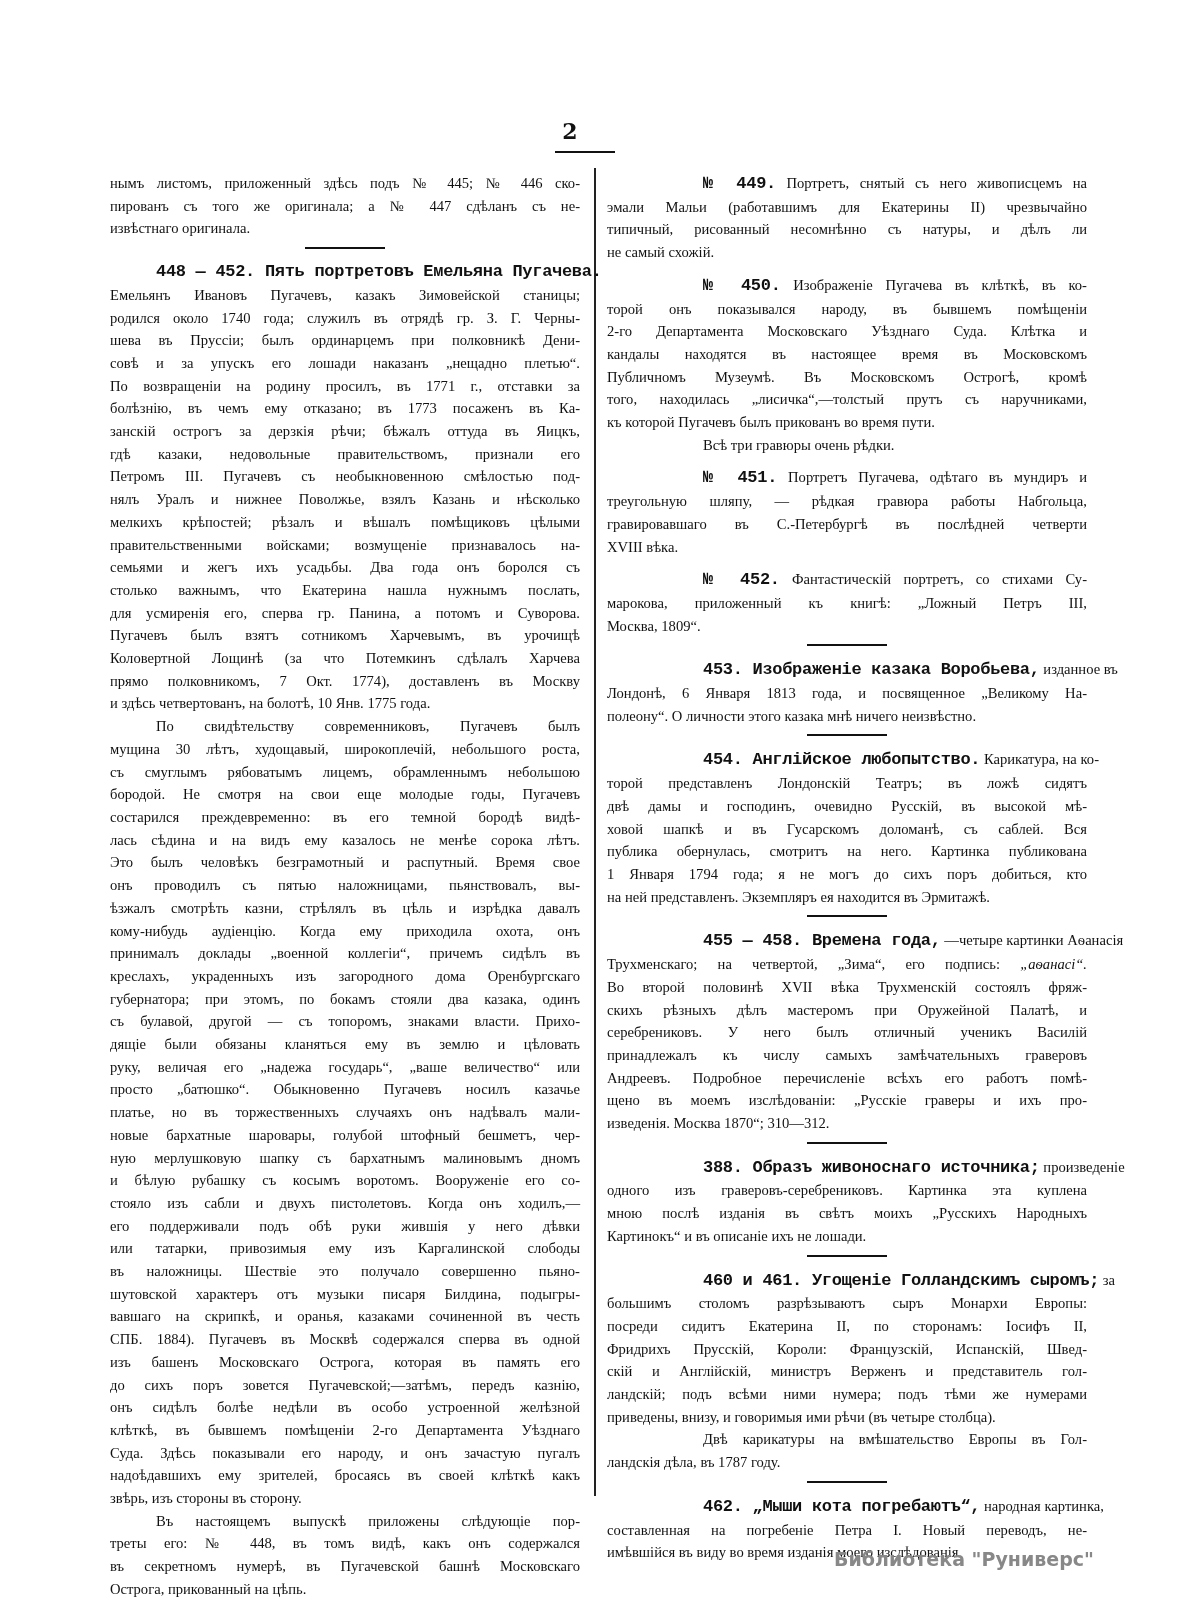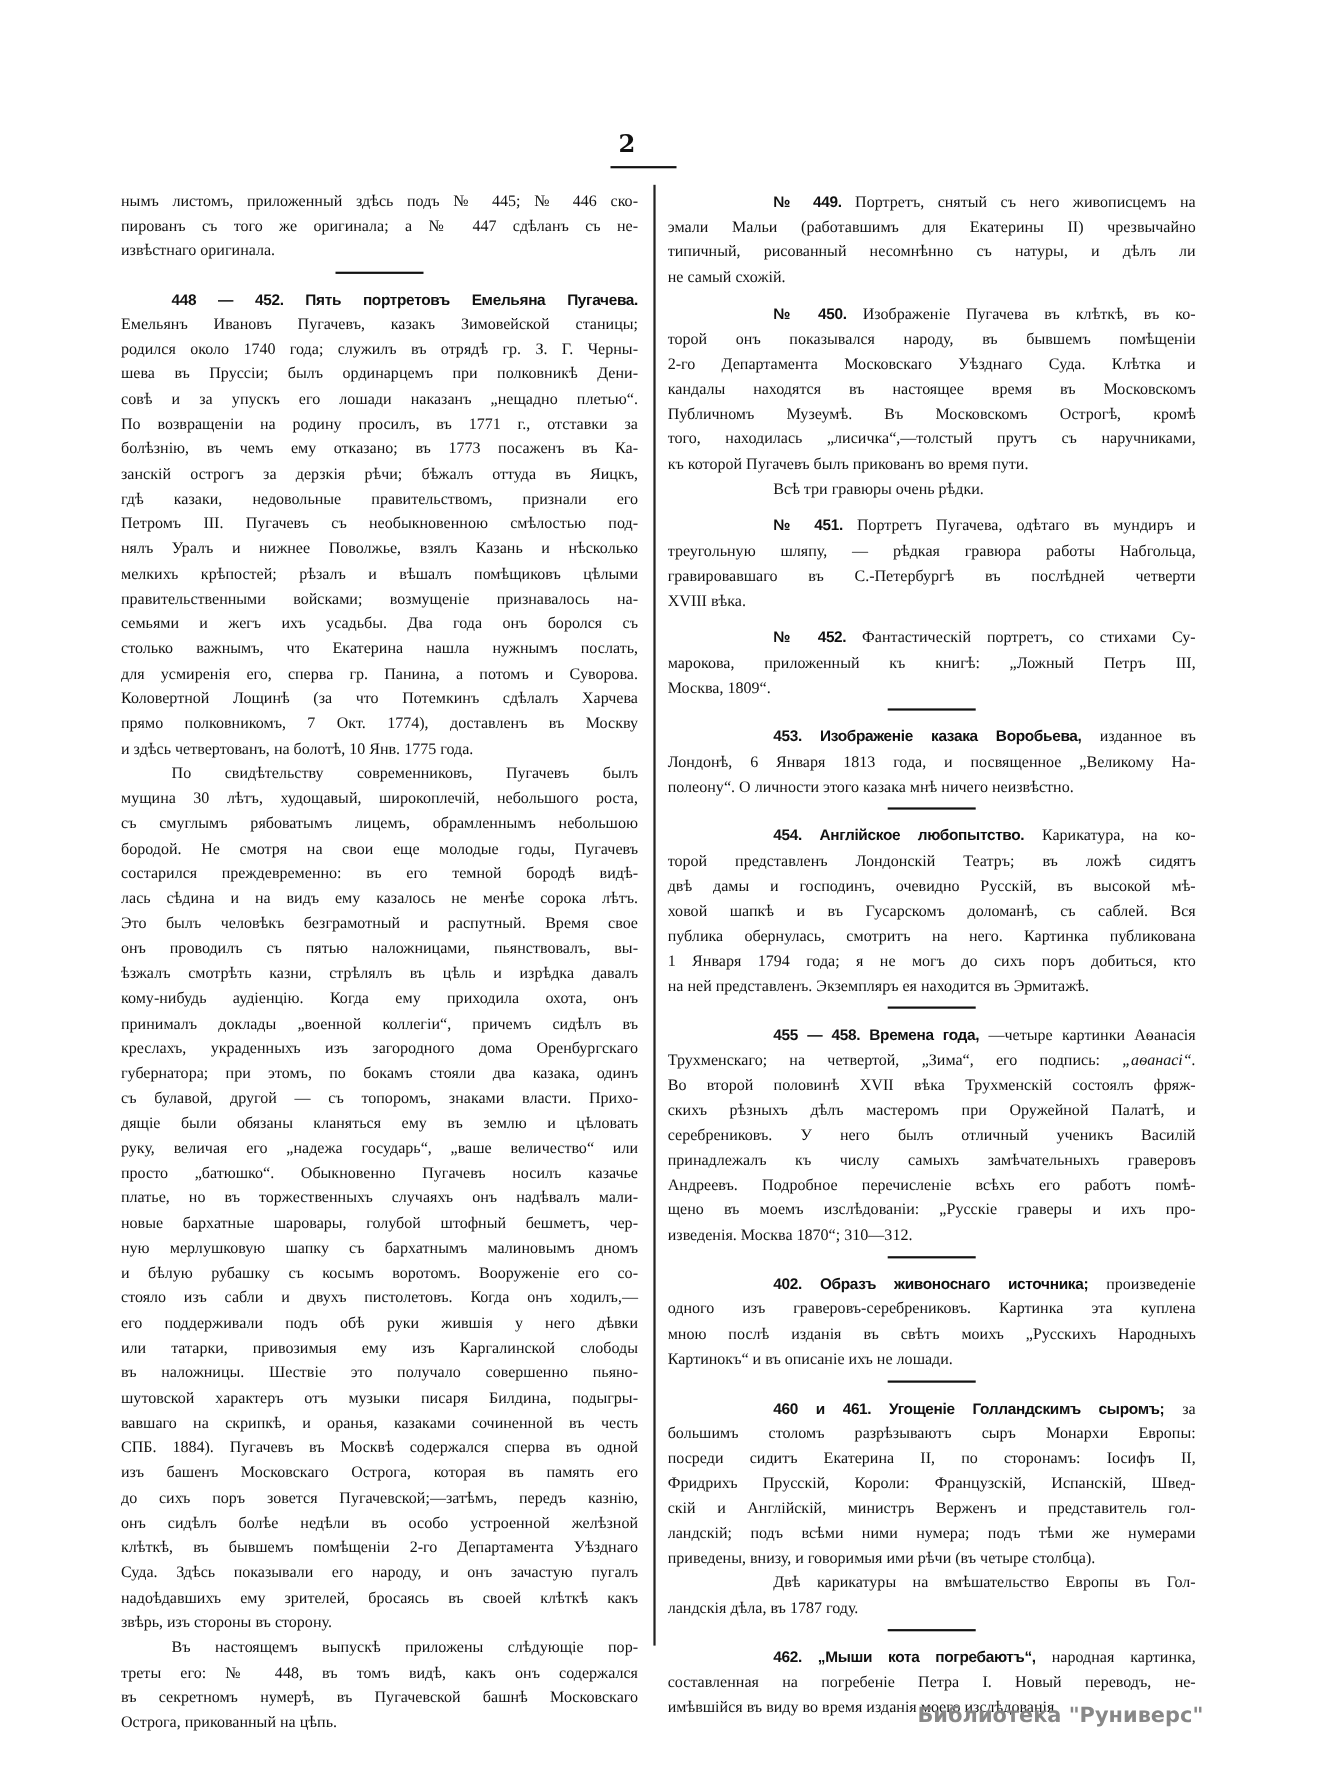"№ 449." .entry-head { font-family: Liberation Sans, sans-serif -> Liberation Mono, monospace; font-size: 14px -> 17px }
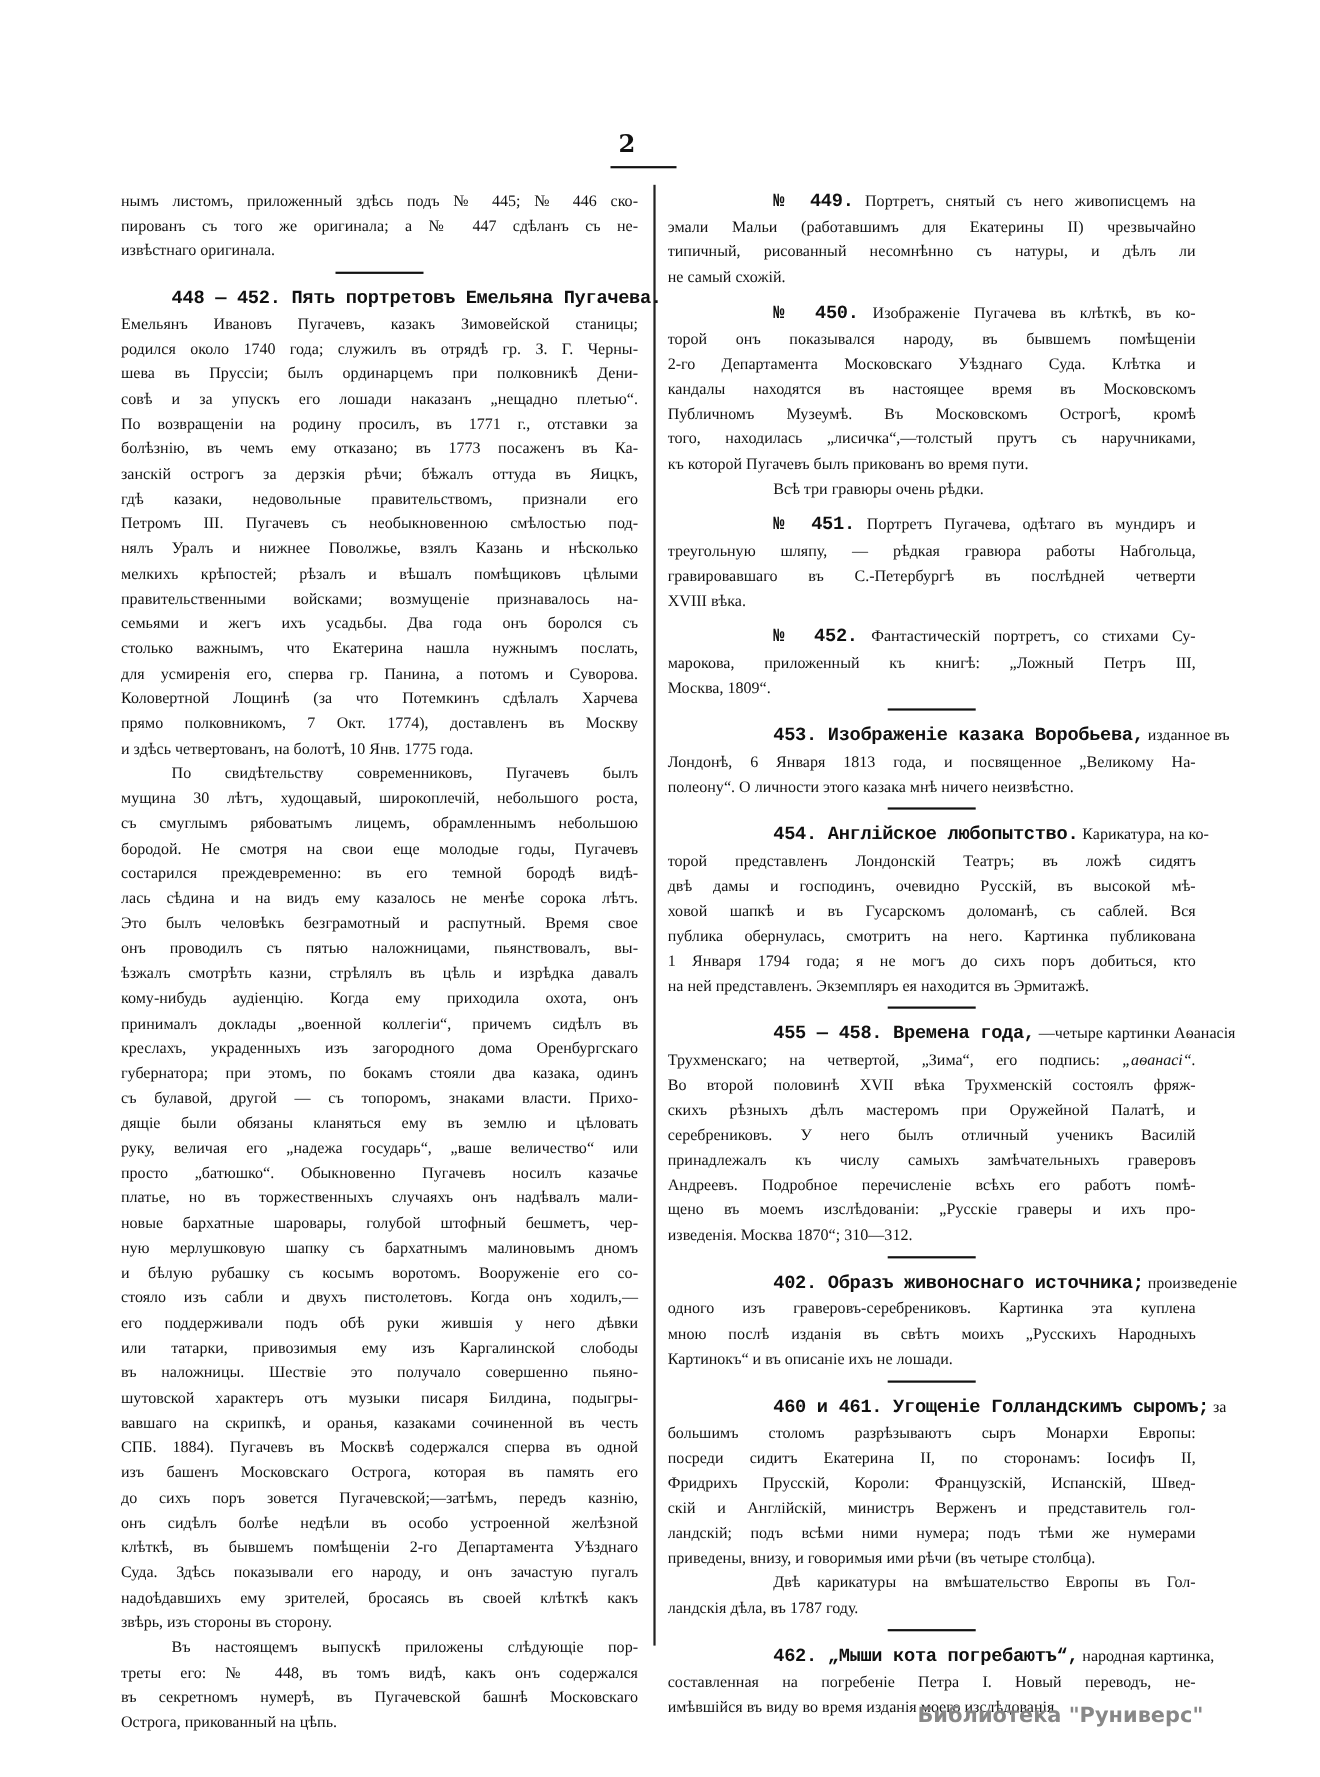"Пугачевъ былъ взятъ сотникомъ Харчевымъ," span.line { html: none -> <span>Пугачевъ былъ взятъ сотникомъ Харчевымъ, въ урочищѣ</span> }
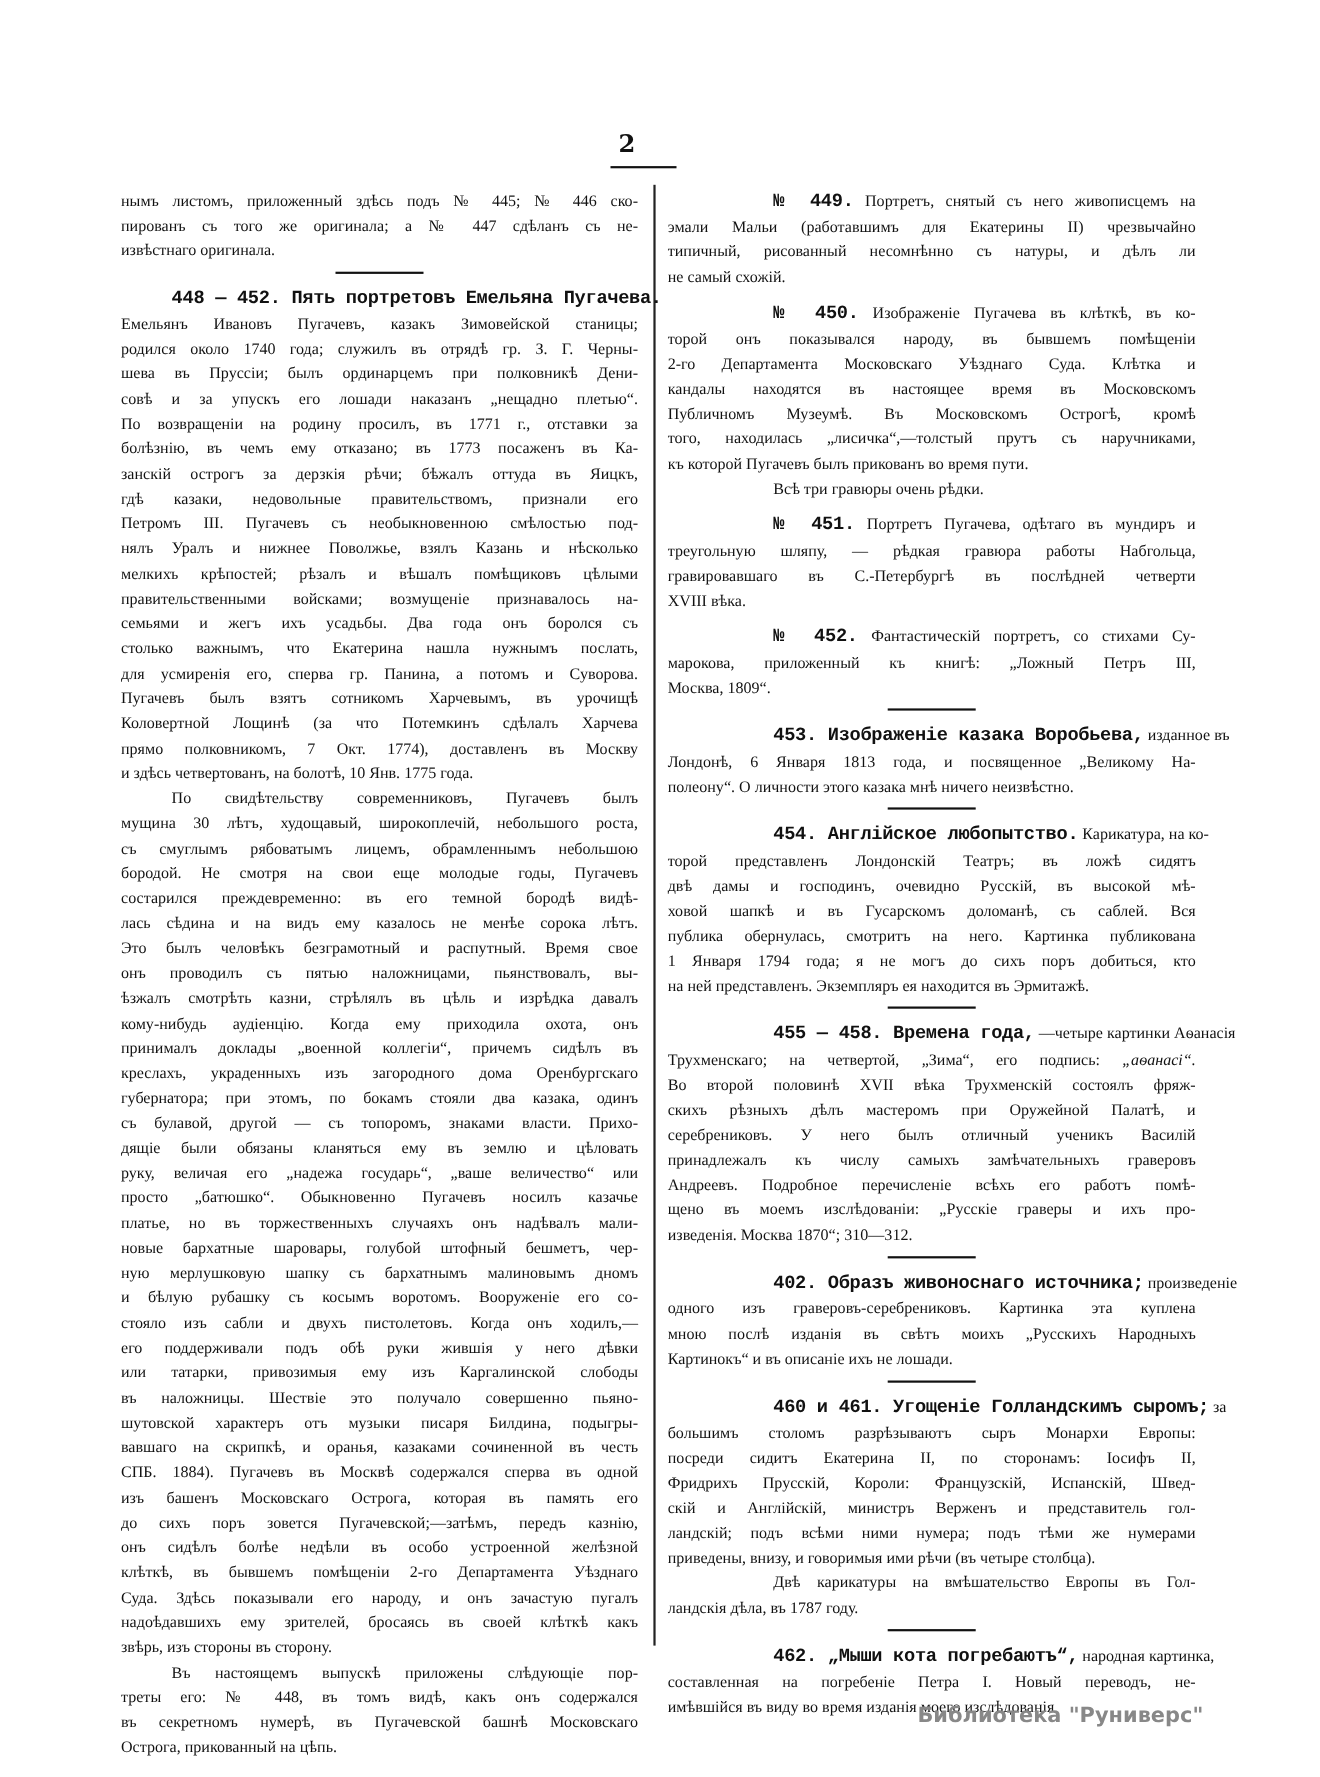"402. Образъ живоноснаго источника;" span.entry-head { text: 402 -> 388 }
